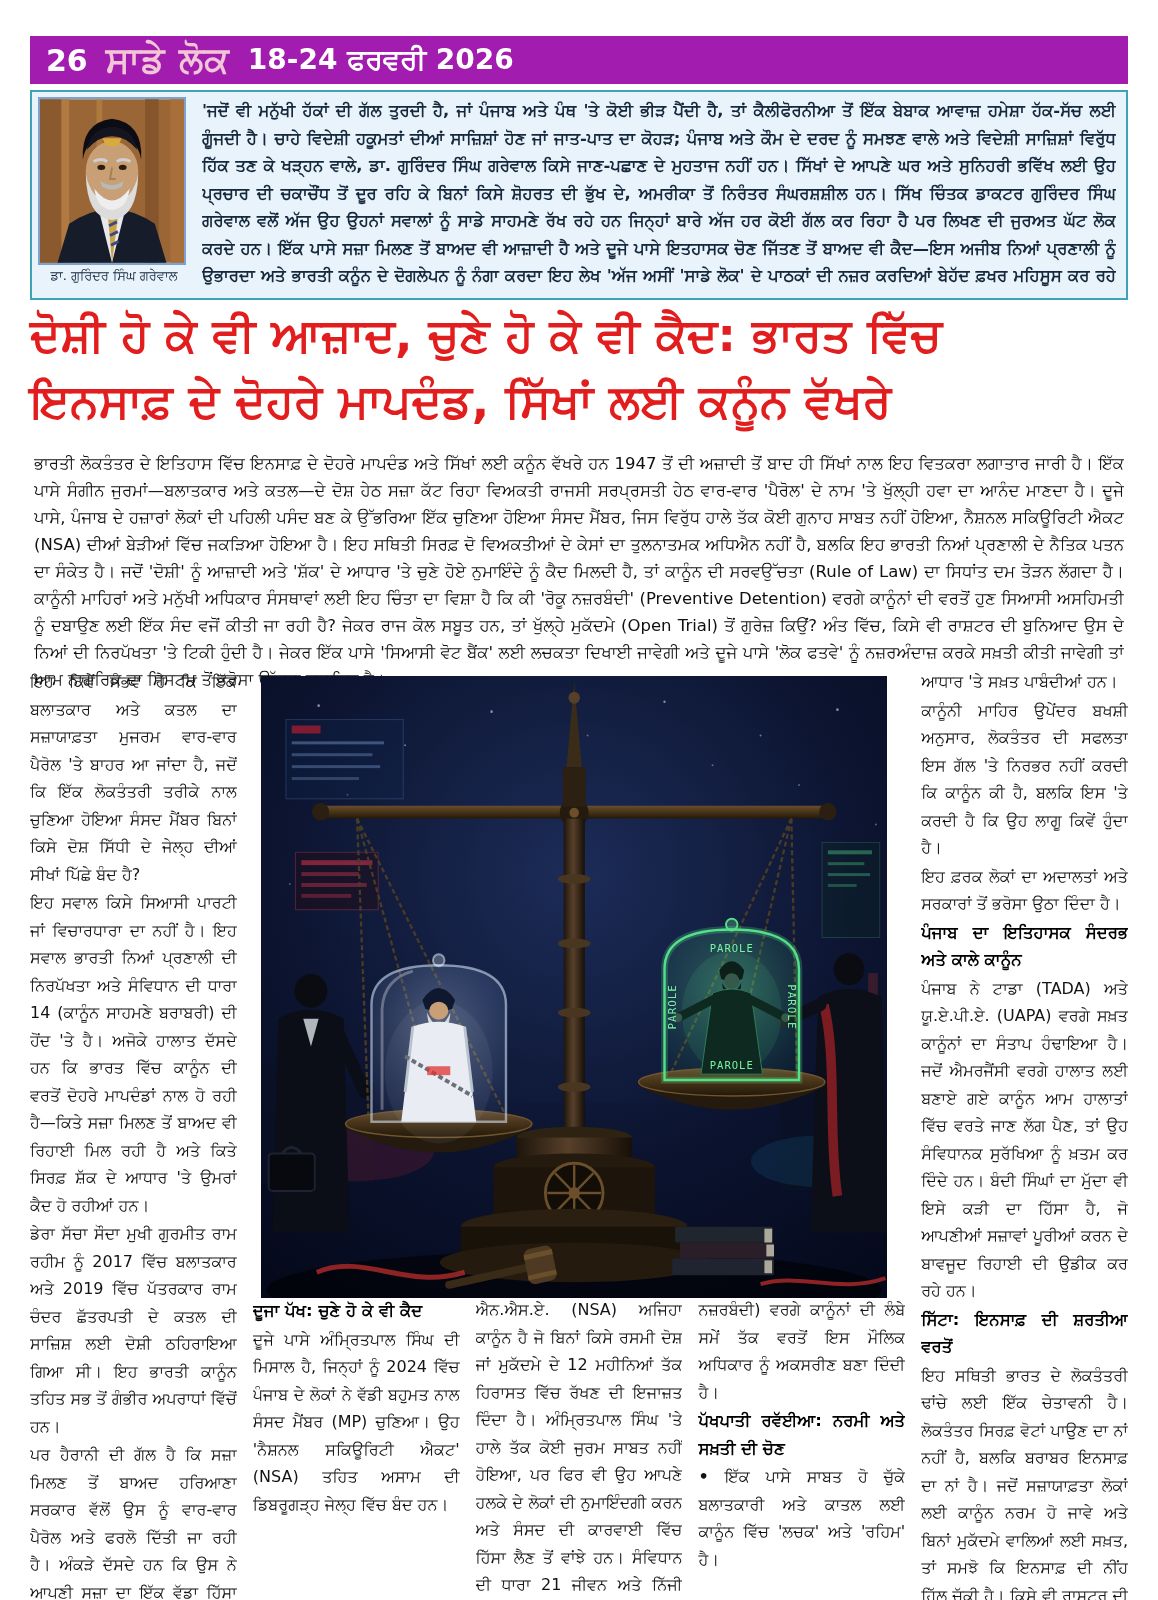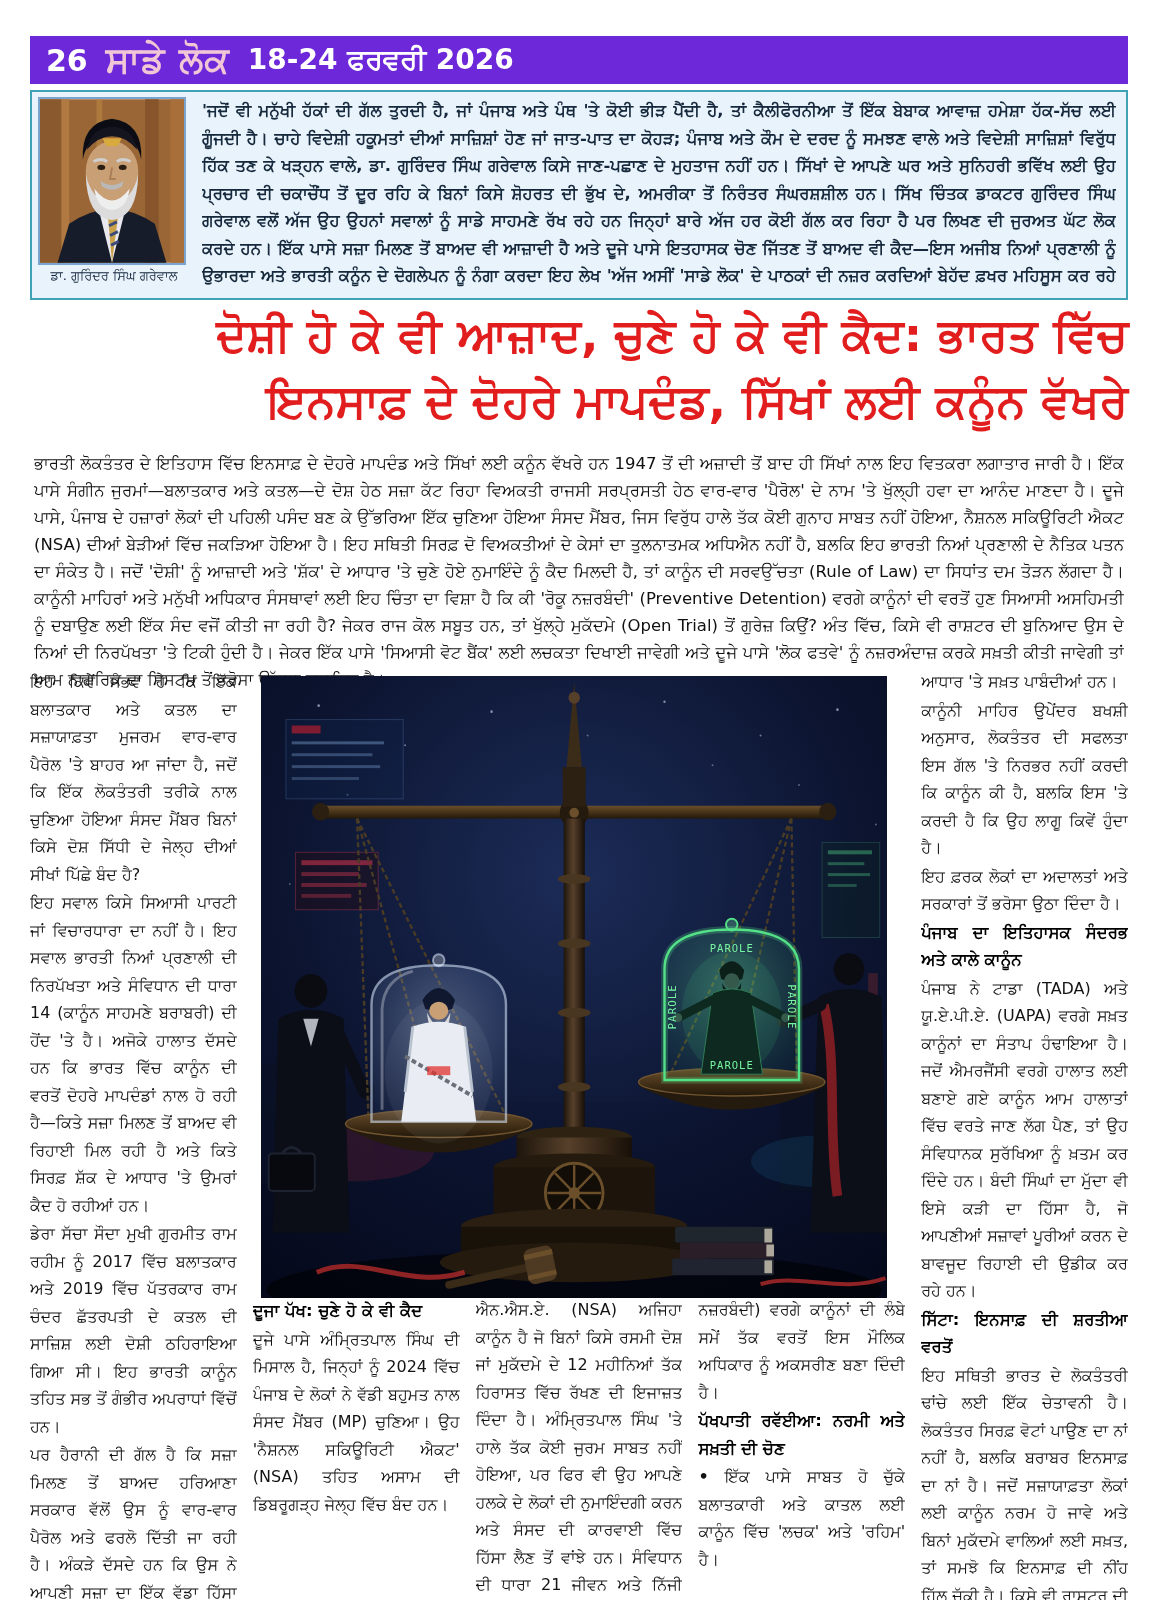"26" .topbar { background: #6d28d9 -> #a21caf }
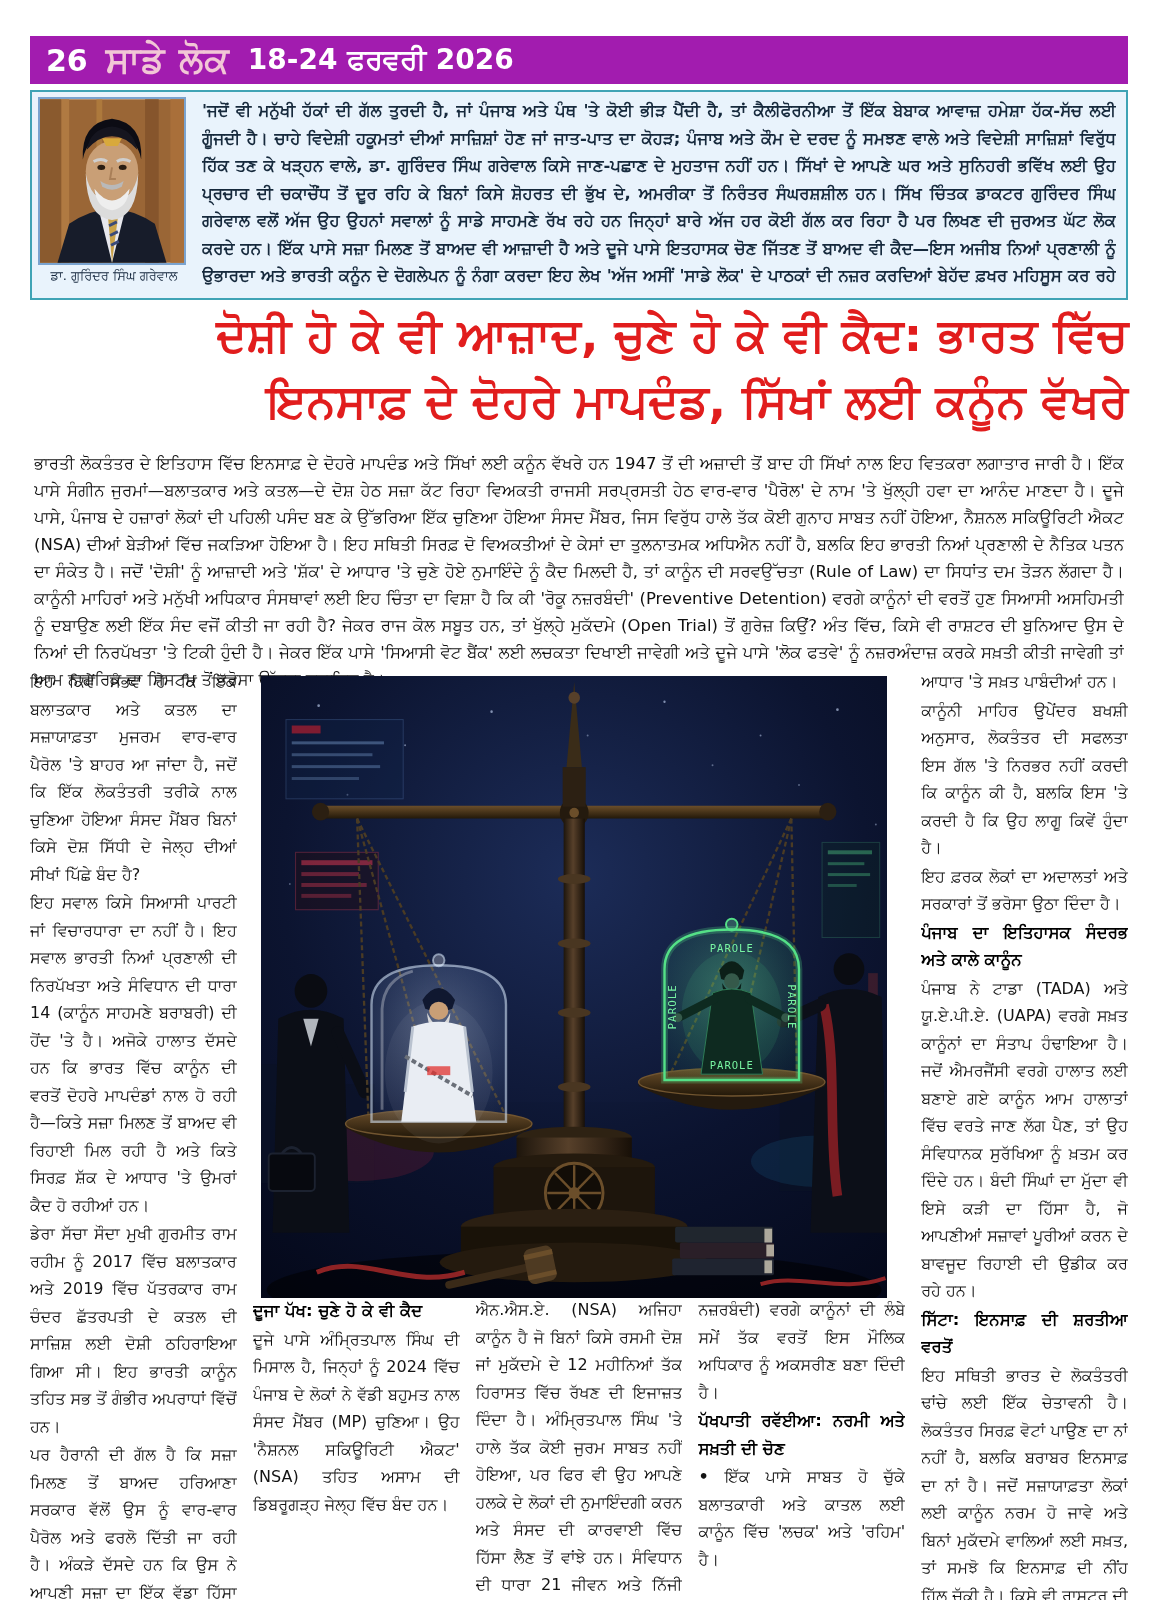"ਦੋਸ਼ੀ ਹੋ ਕੇ ਵੀ ਆਜ਼ਾਦ," .headline { text-align: right -> left }
